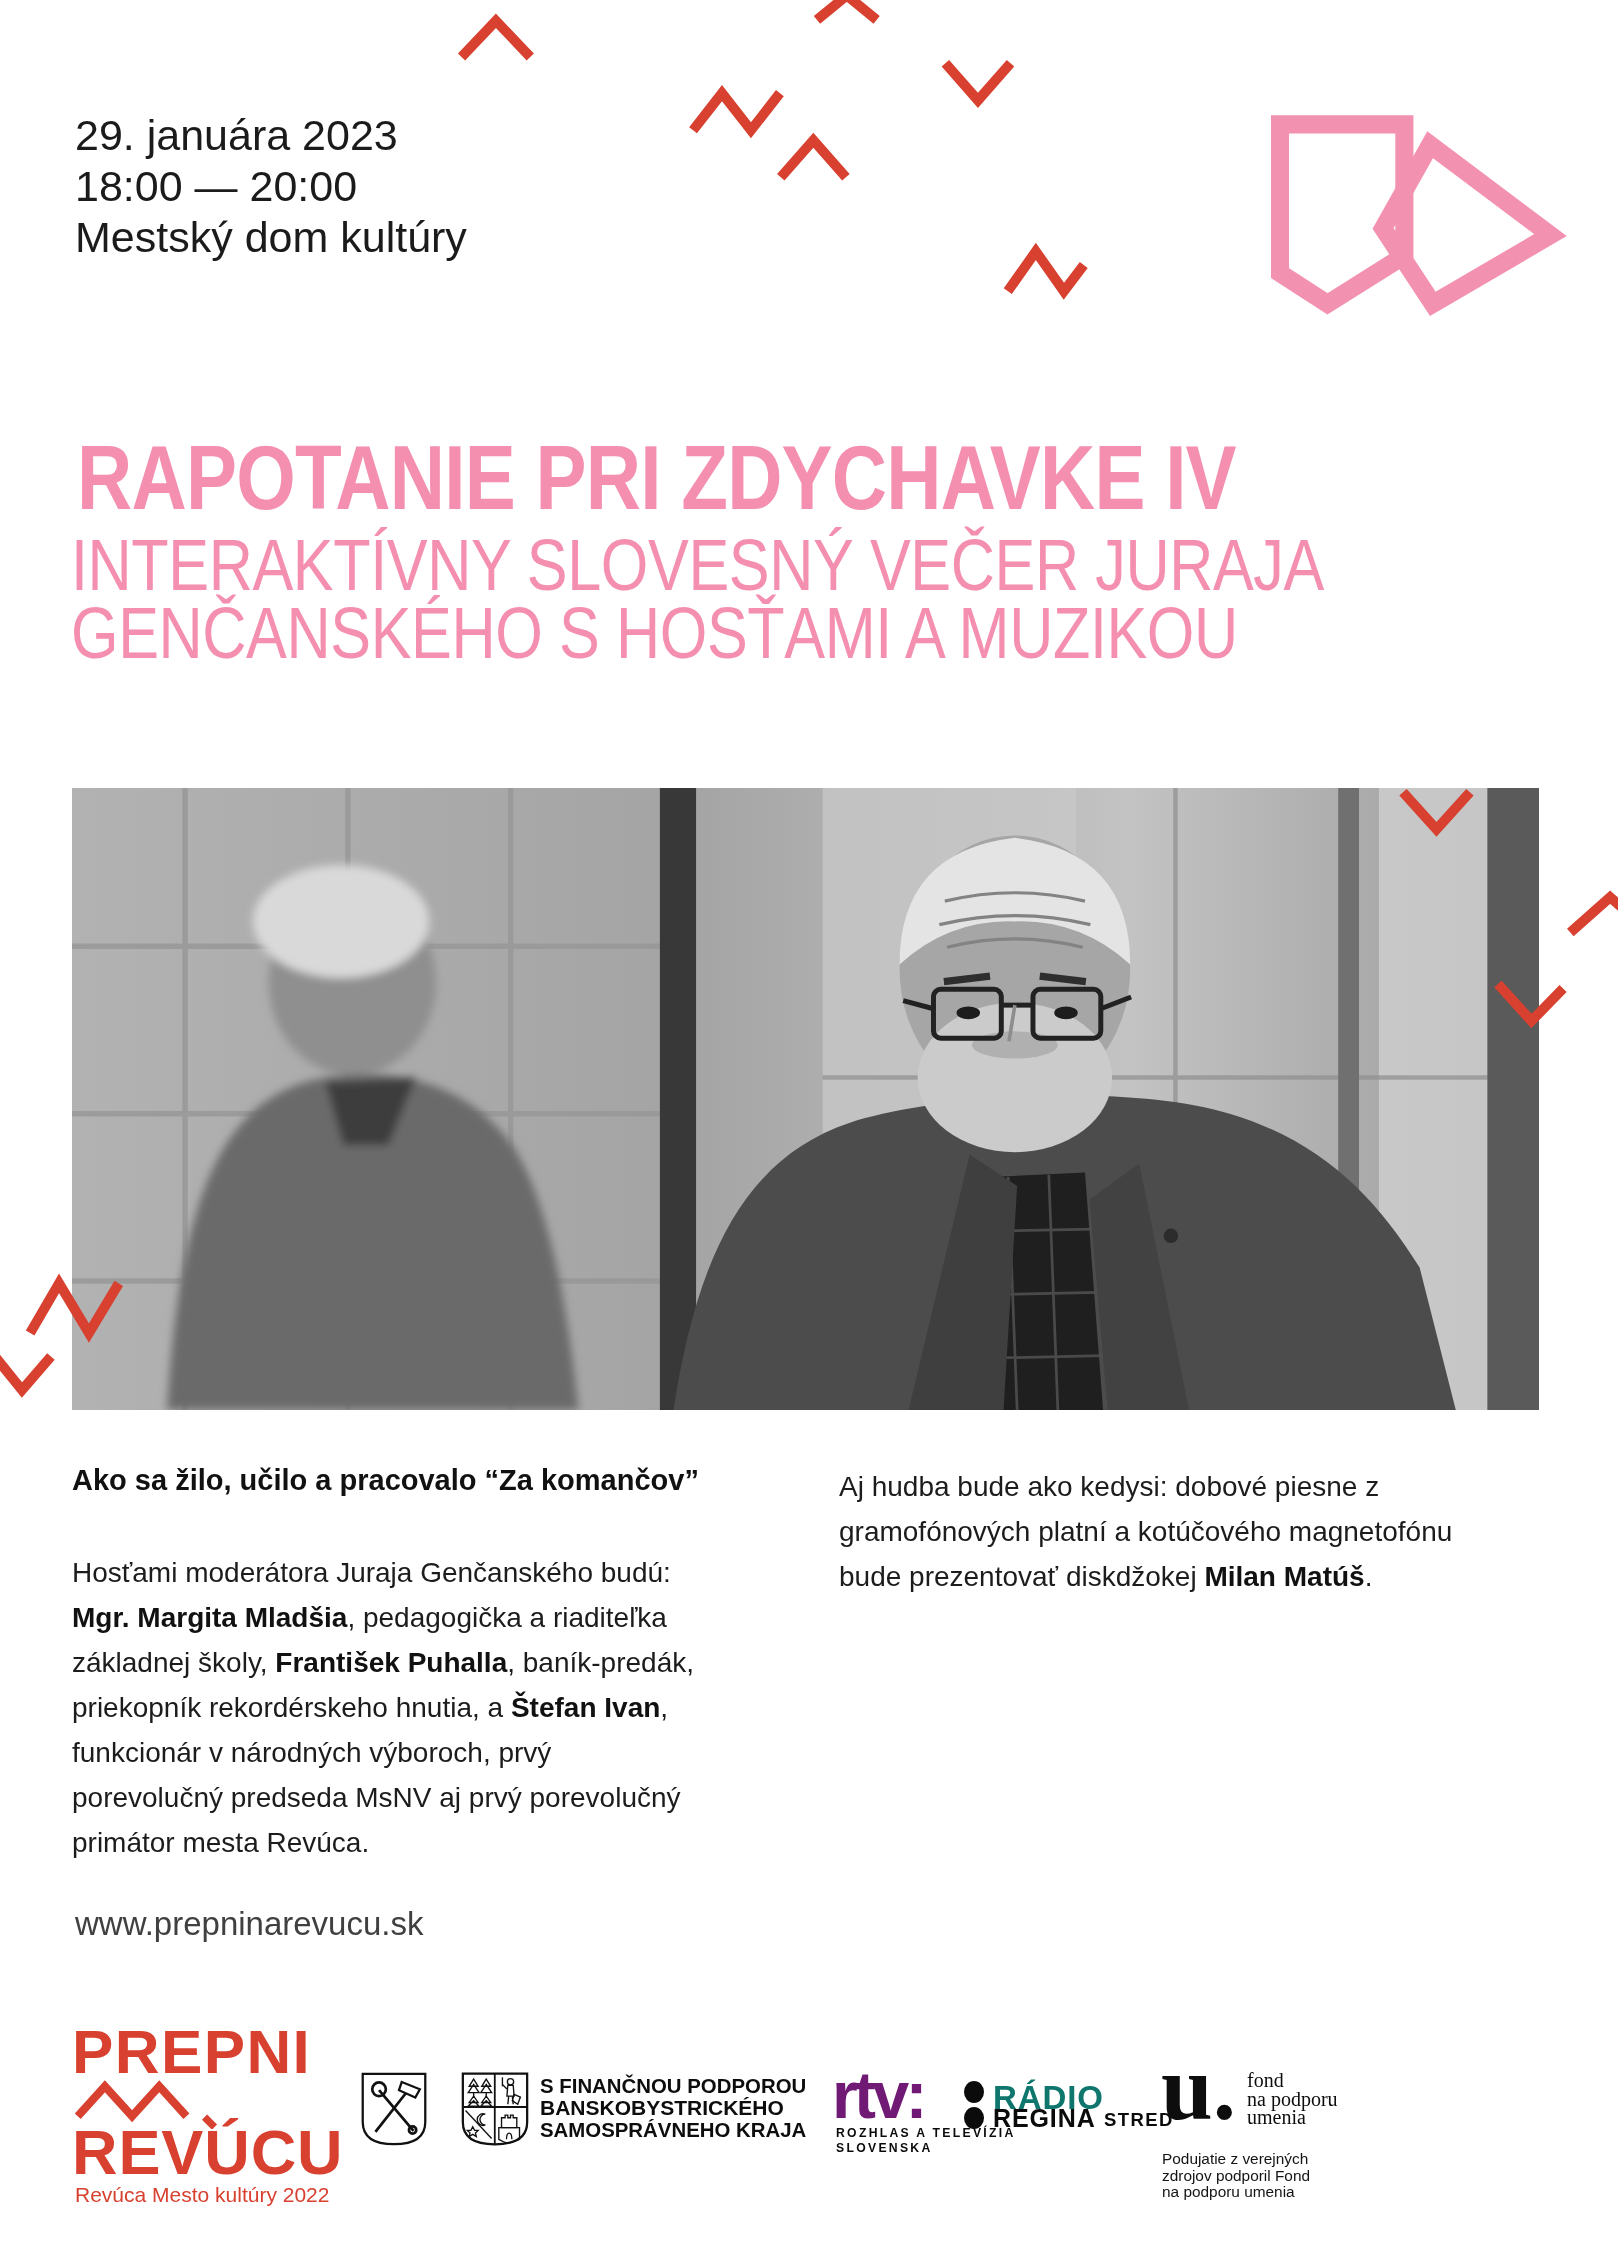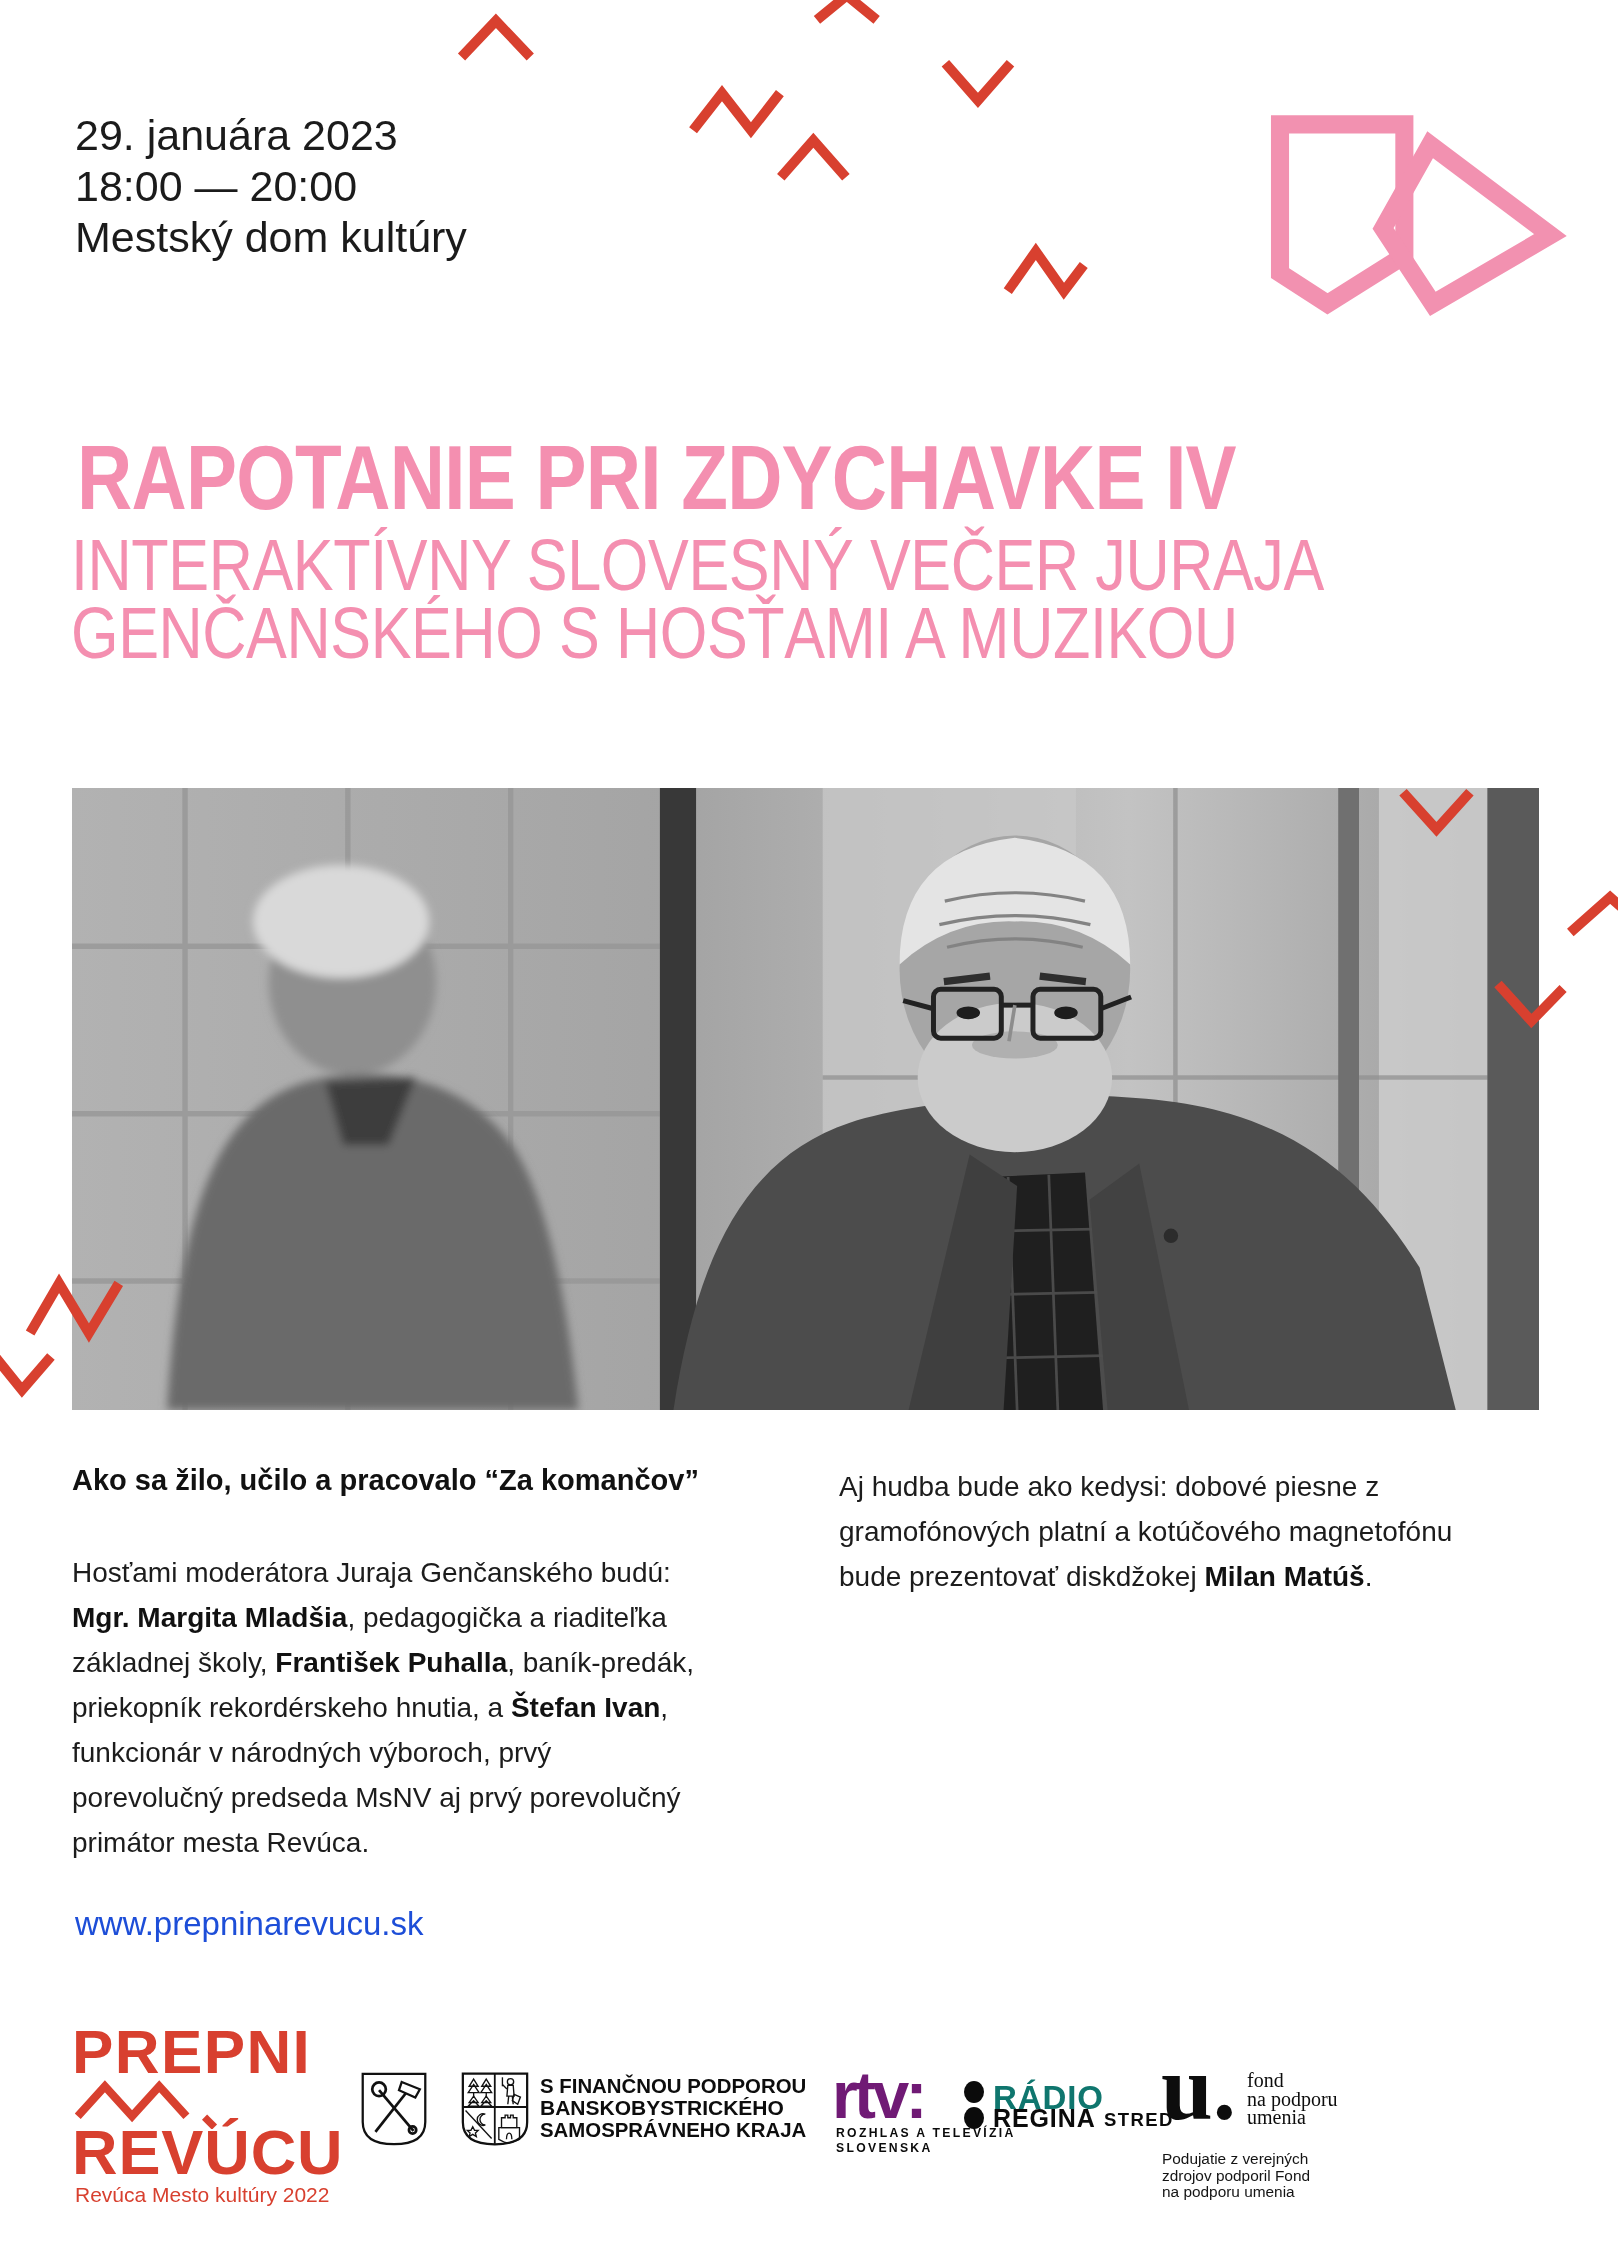"www.prepninarevucu.sk" .website { color: #1d4ed8 -> #404040 }
